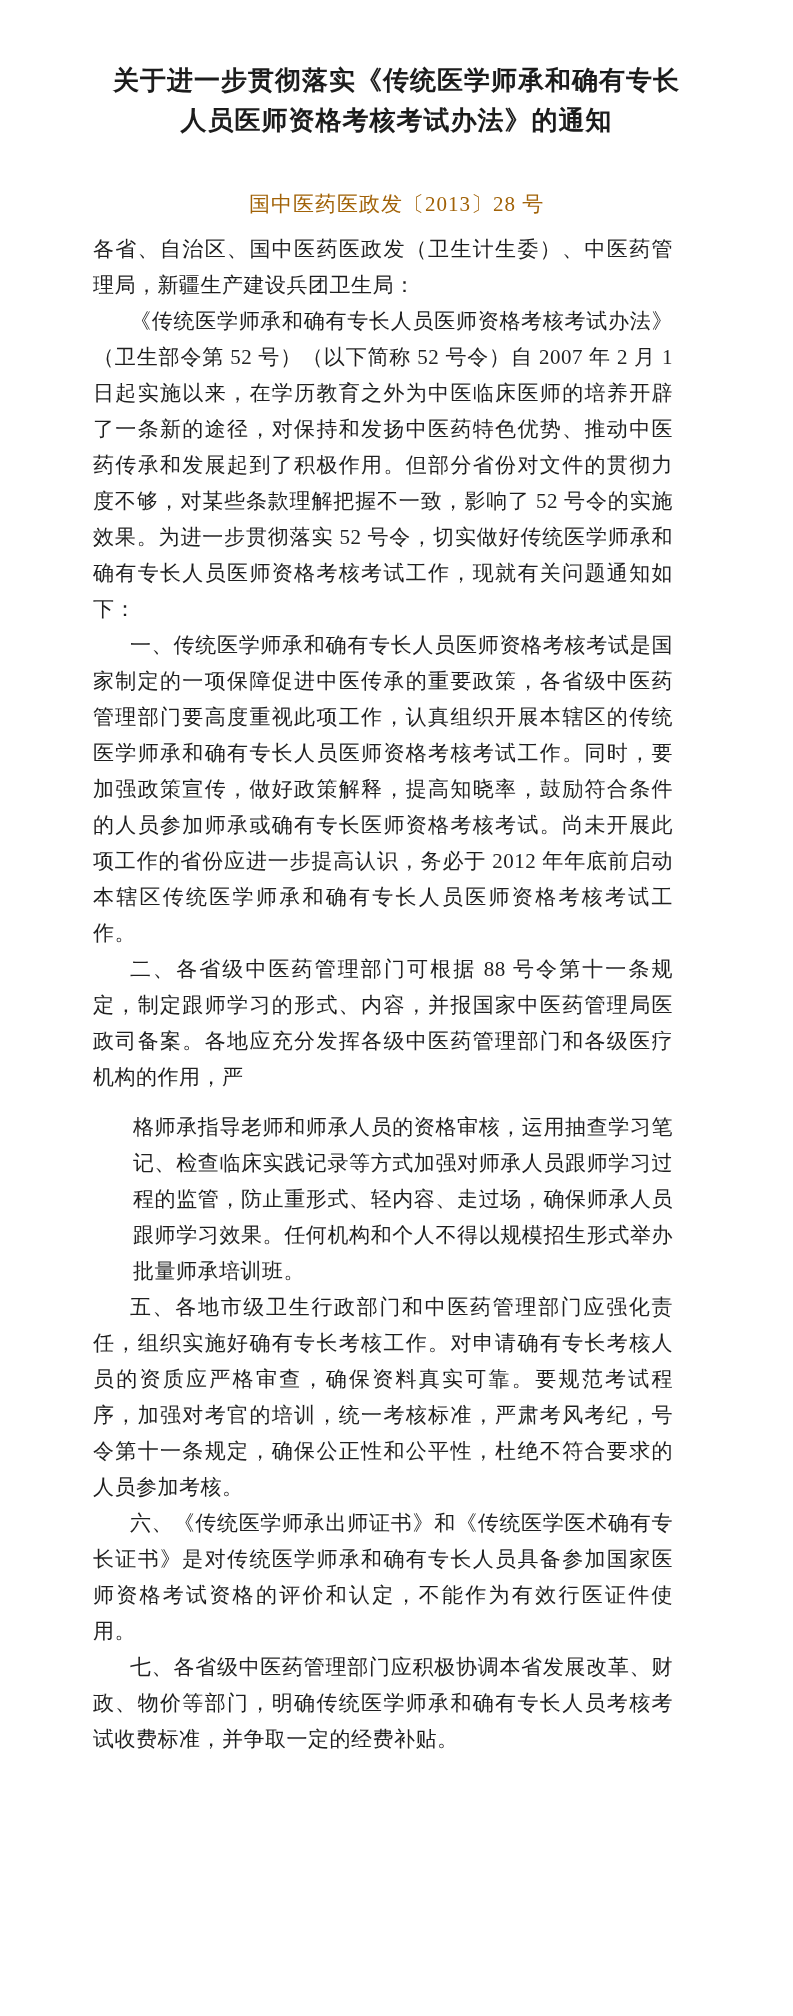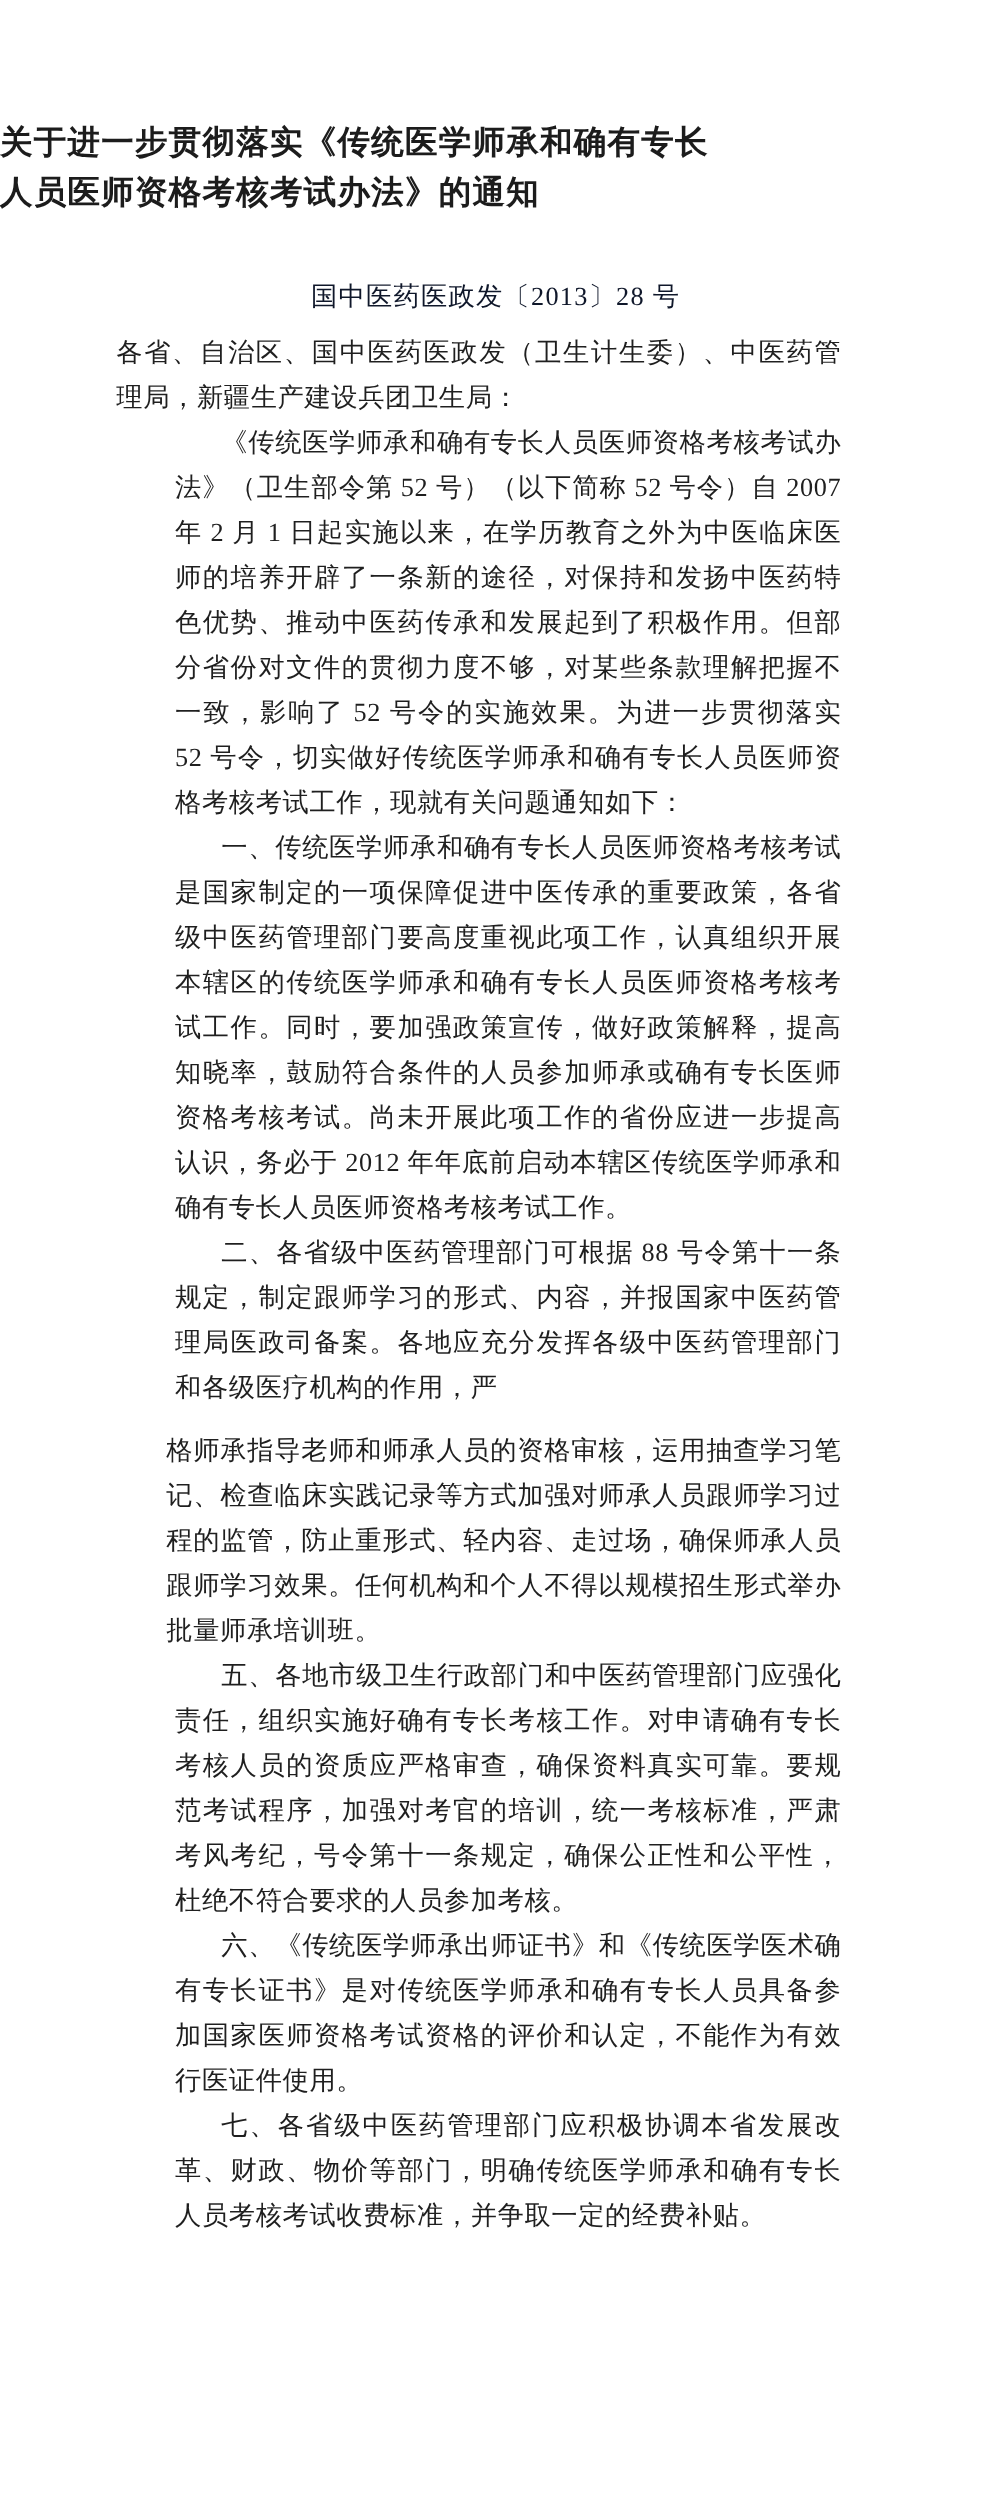"关于进一步贯彻落实《传统医学师承和确有专长" .doc-title { padding-top: 94px -> 61px; text-align: left -> center }
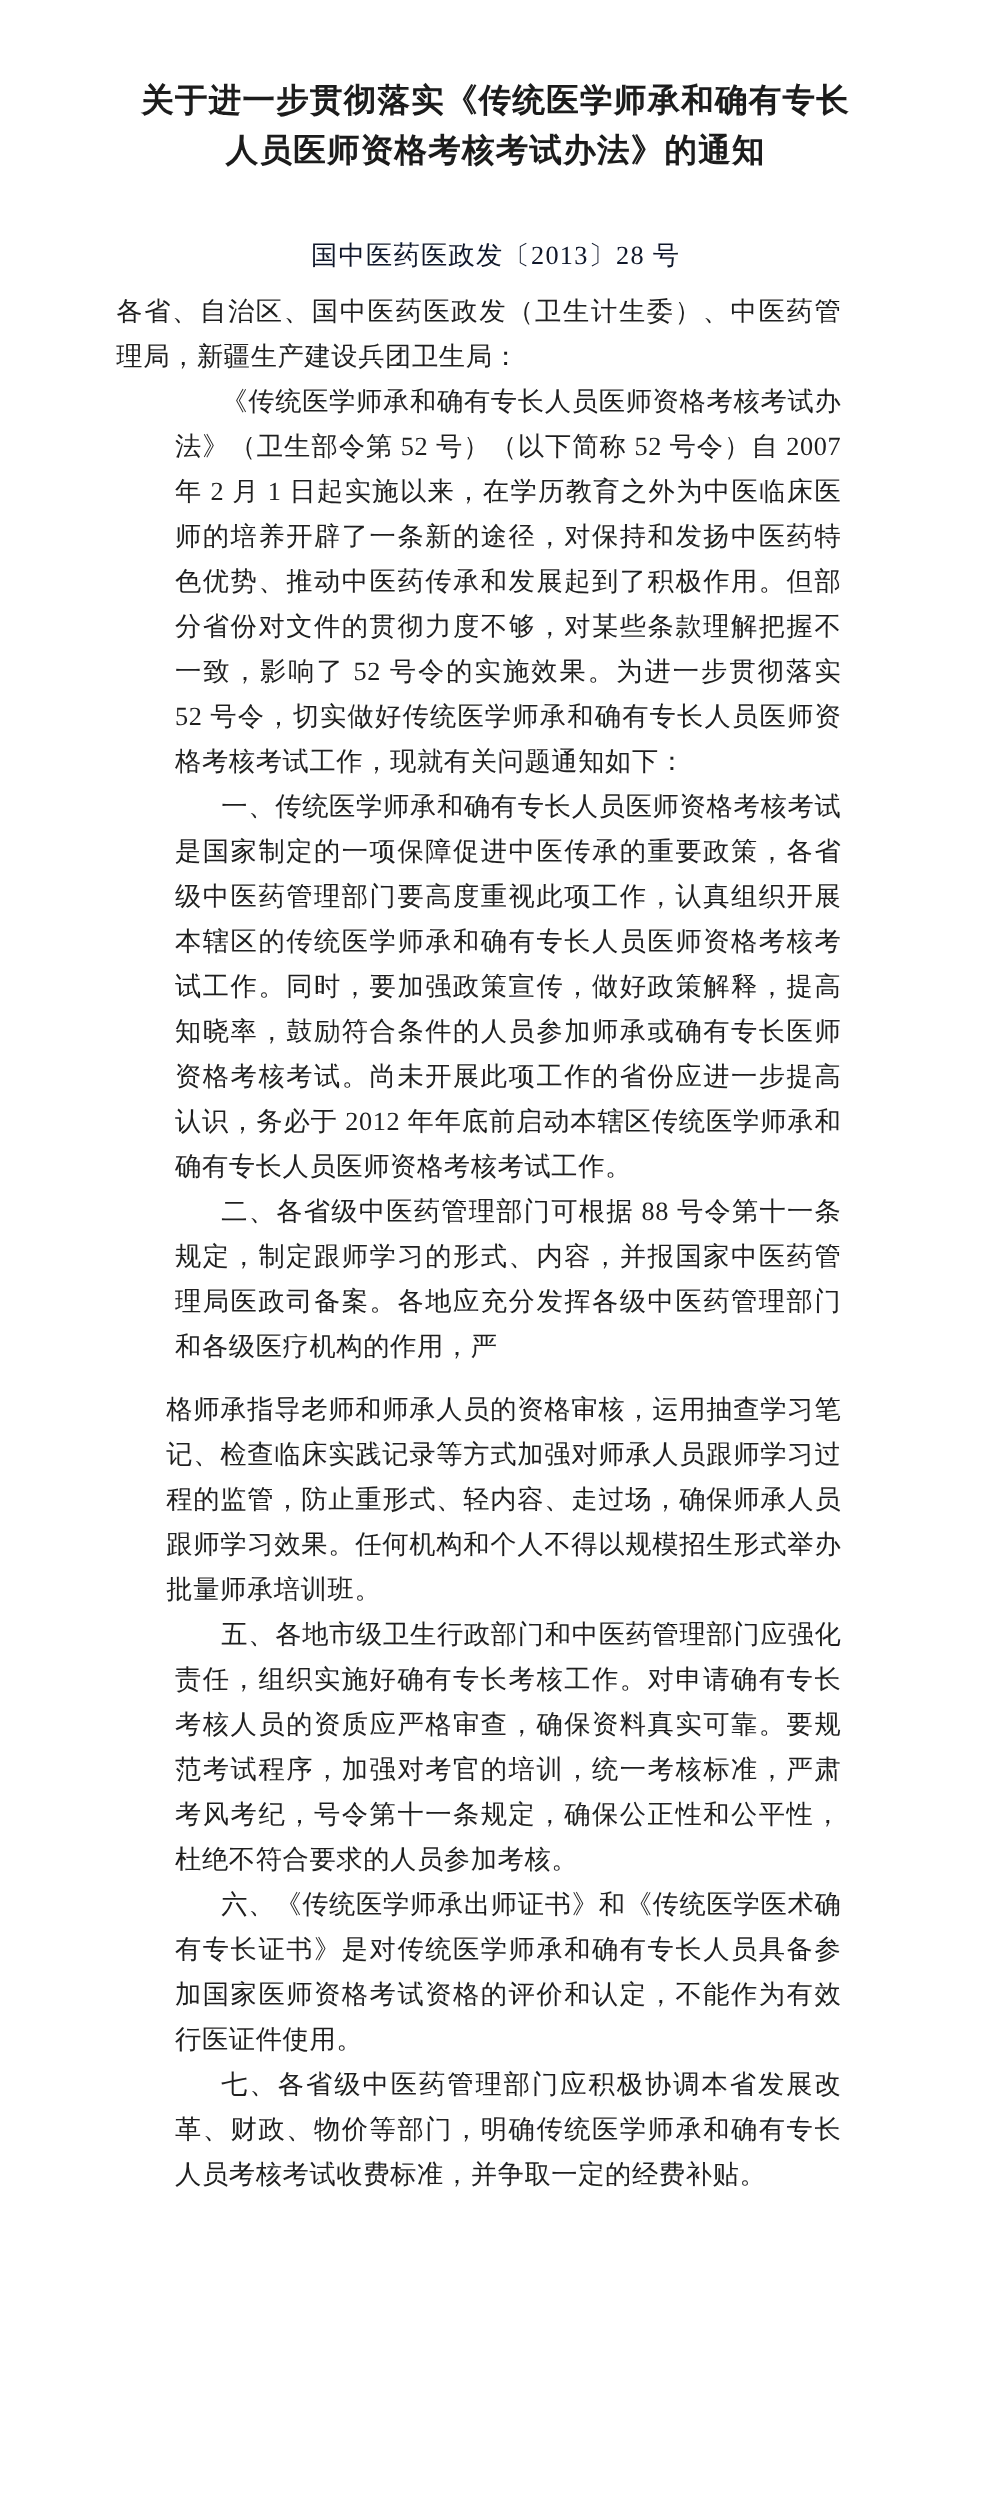"国中医药医政发〔2013〕28 号" .doc-number { color: #0f172a -> #a16207 }
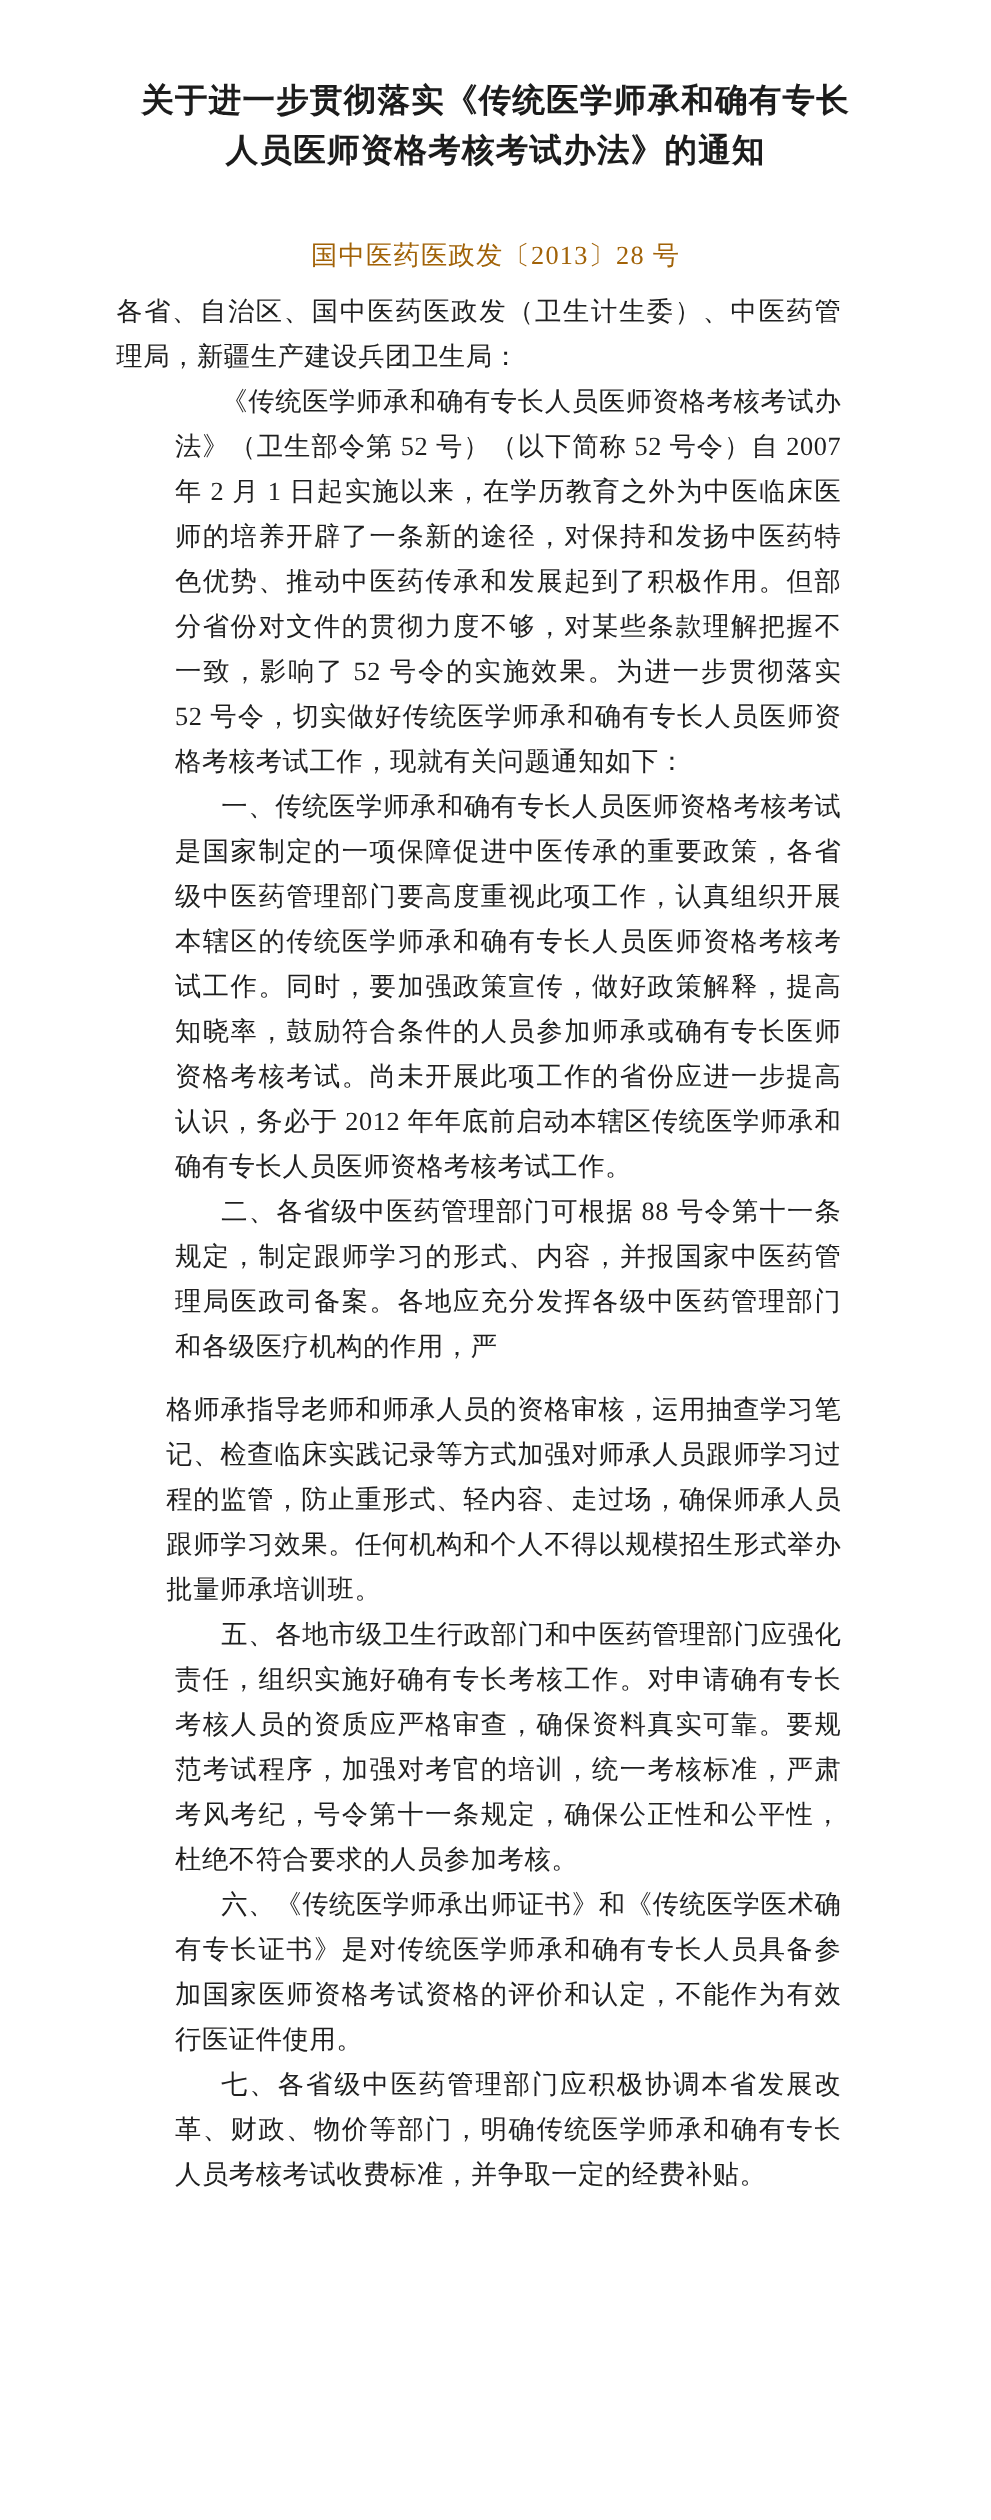"《传统医学师承和确有专长人员医师资格考核考试办法》（卫生部令第 52" .para.indent { margin-left: 47px -> none }
